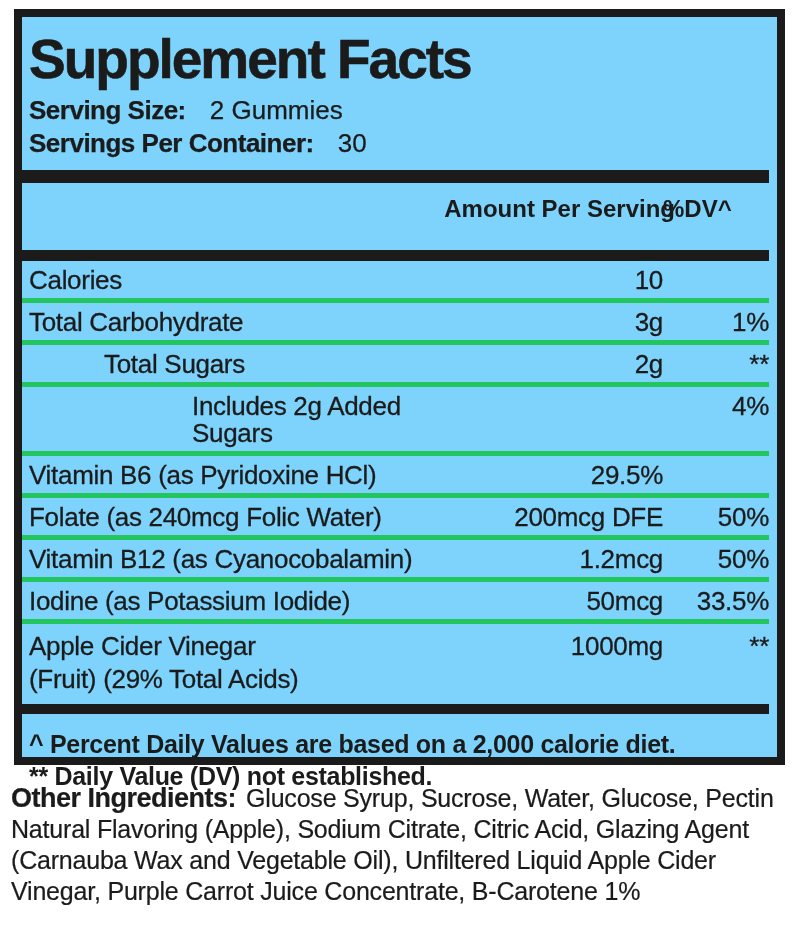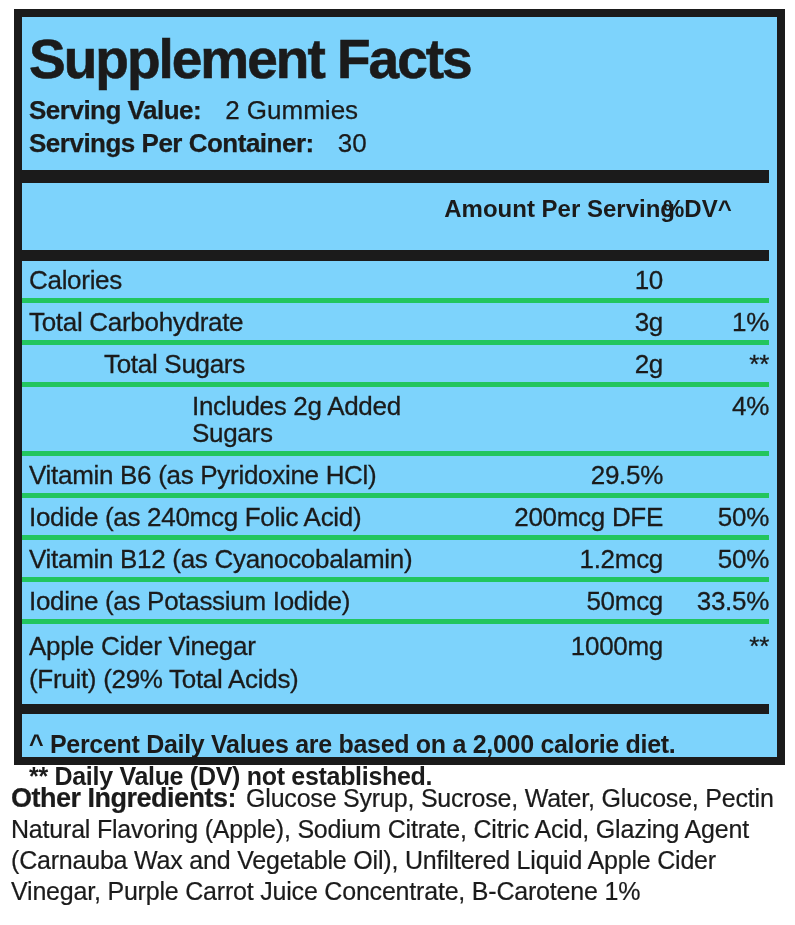"Serving Value:" span.lbl { text: Value -> Size }
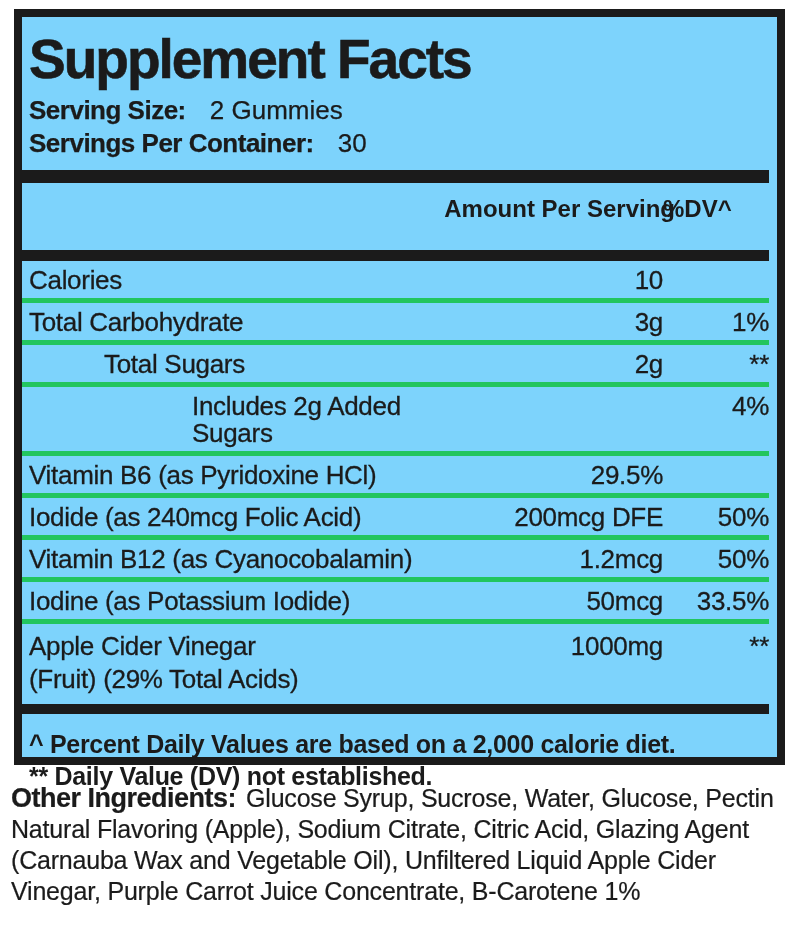"Iodide (as 240mcg Folic Acid)" span.name { text: Iodide (as 240mcg Folic Acid -> Folate (as 240mcg Folic Water }
